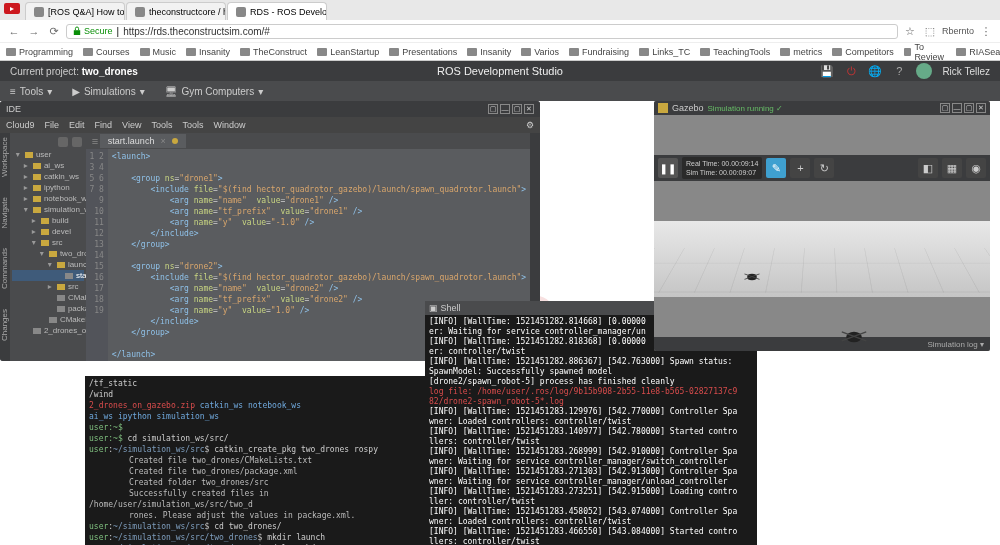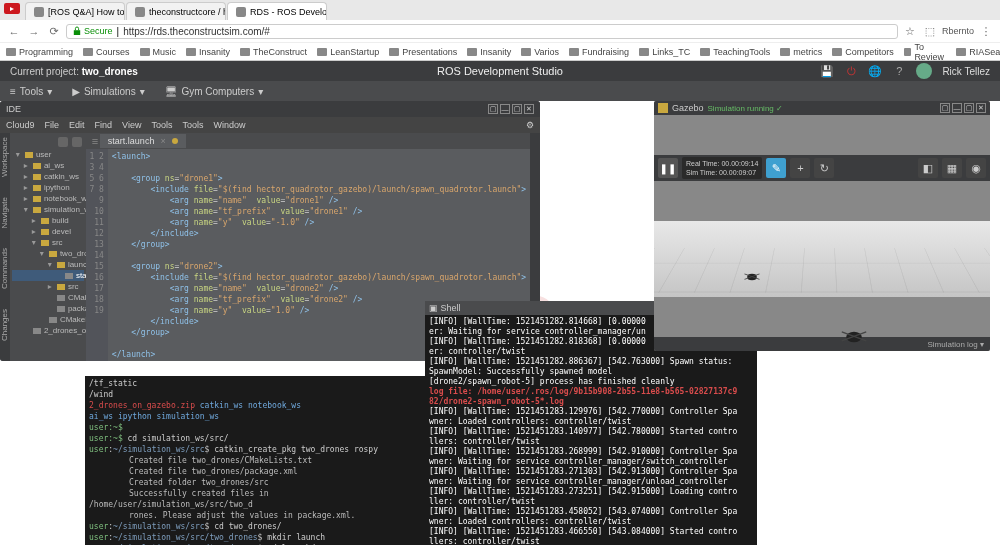"log file:" .log-red { font-weight: bold -> none }
